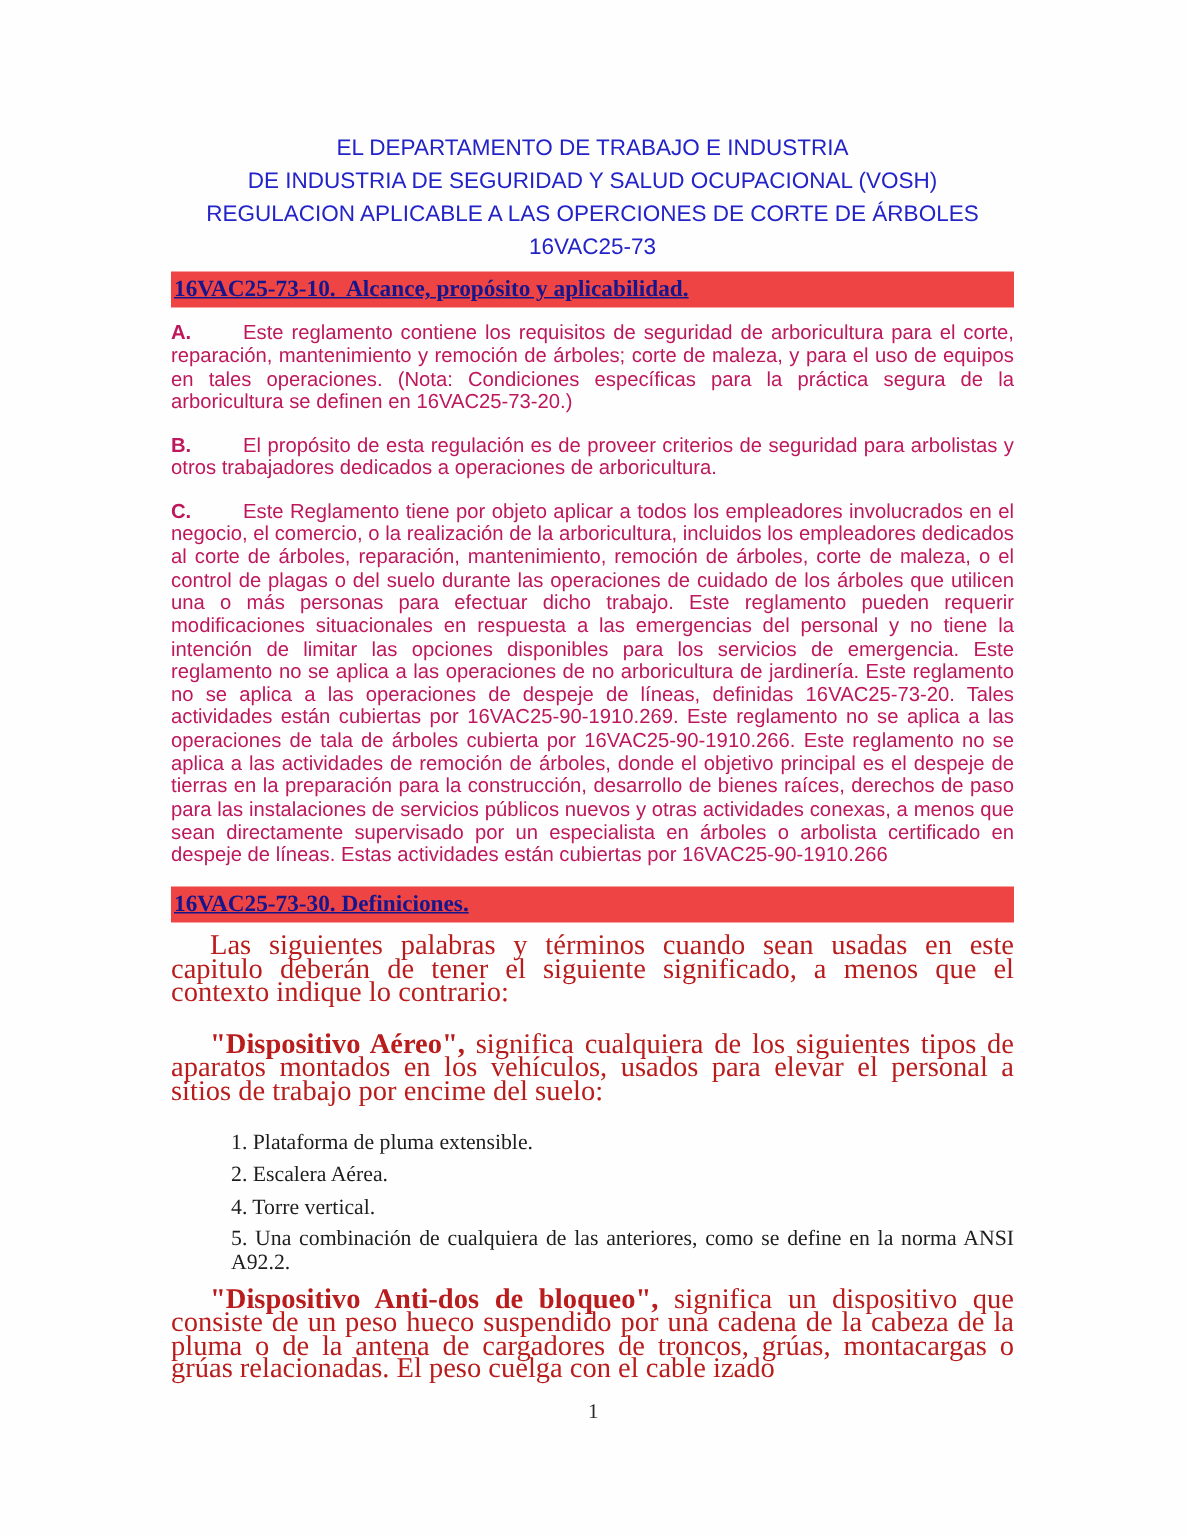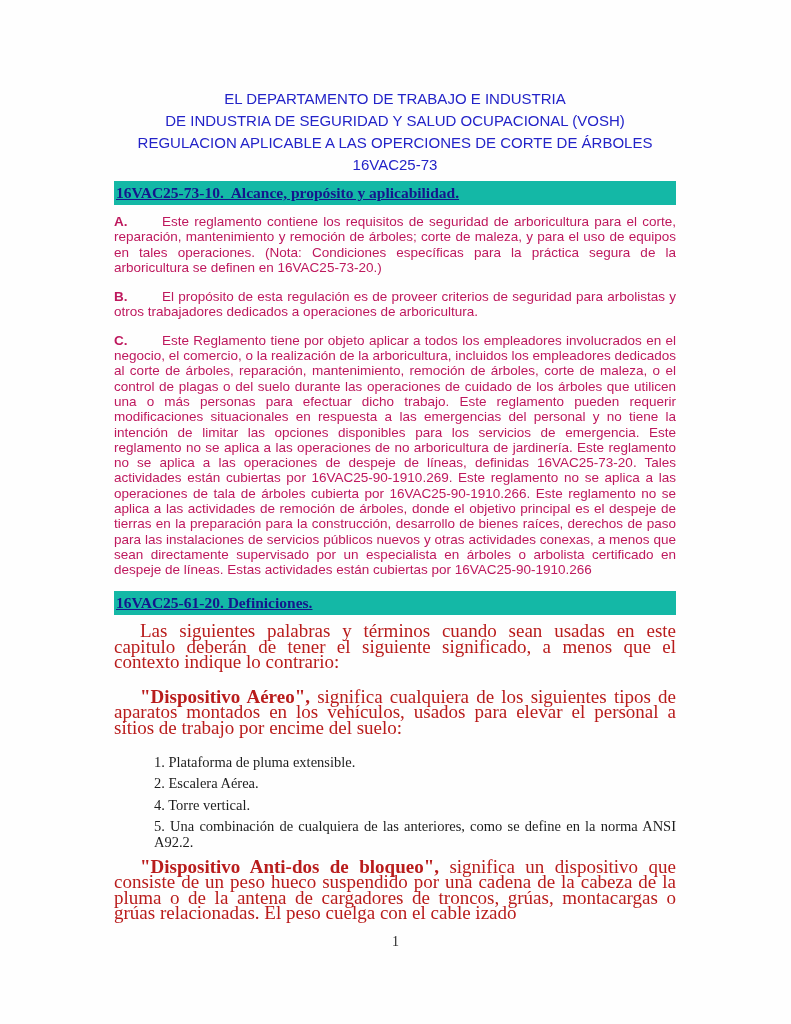"16VAC25-73-10. Alcance, propósito y" .section-heading { background: #14b8a6 -> #ef4444 }
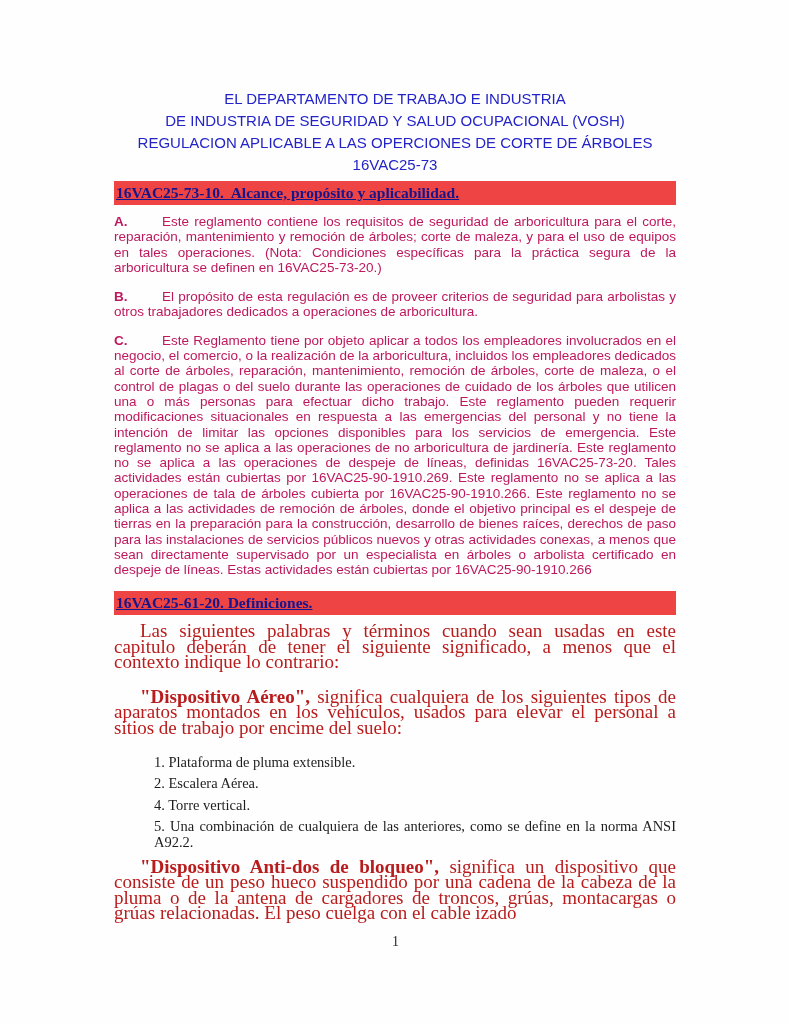"16VAC25-61-20. Definiciones." span.hd-text { text: 16VAC25-61-20 -> 16VAC25-73-30 }
